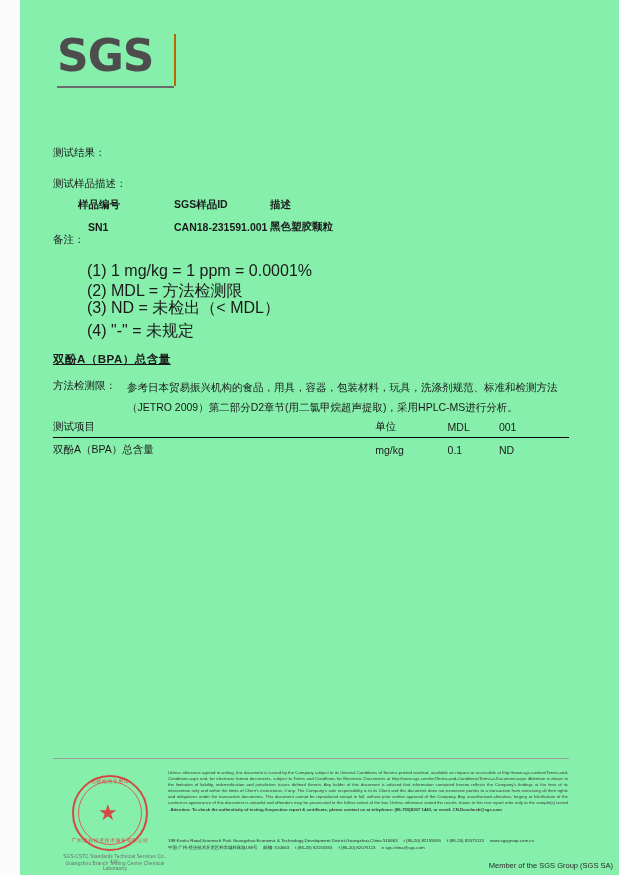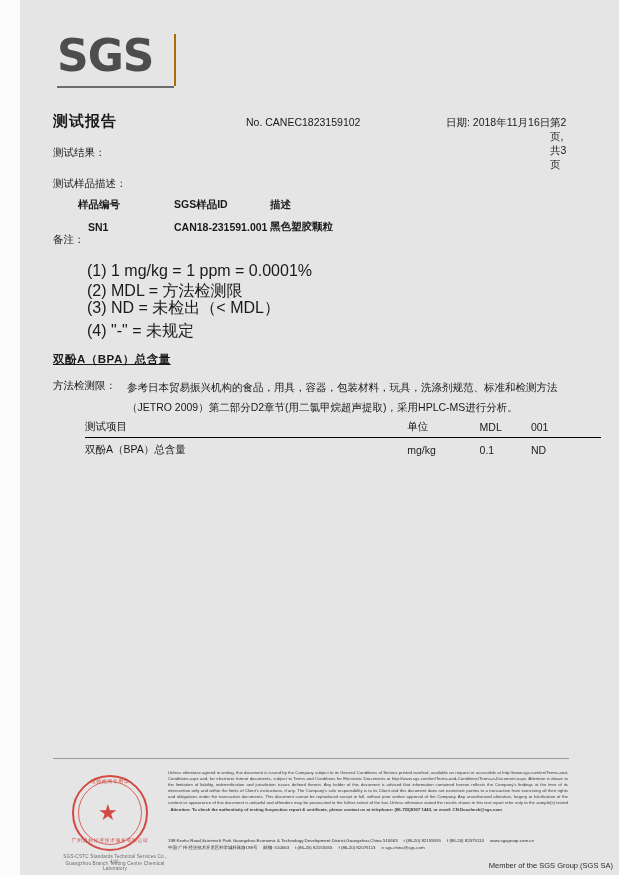"SGS" .page { background: #e5e5e5 -> #86efac }
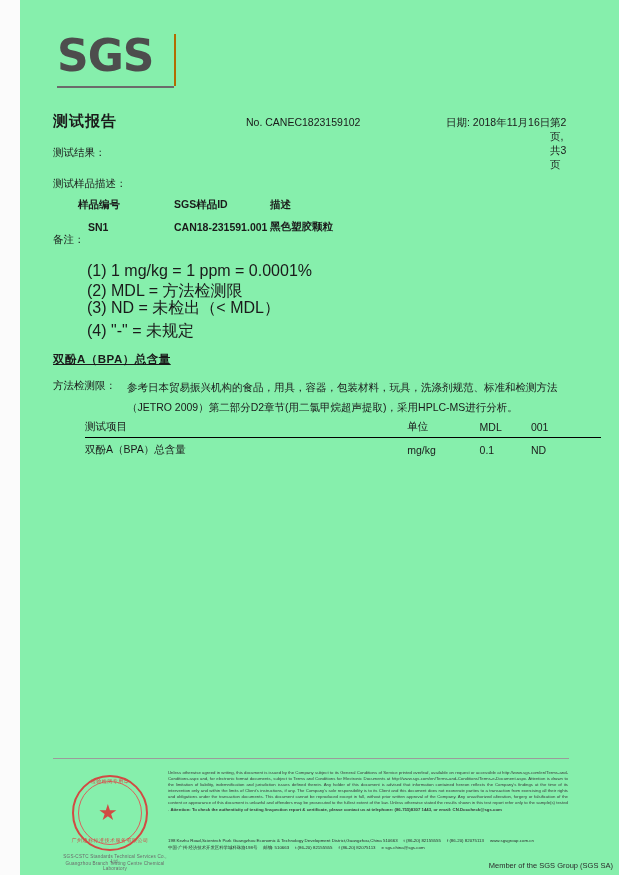"测试报告" div.title-row { html: <div> <div>测试报告</div> <div>No. CANEC1823159102</div> <div>日期: 2018年11月16日</div> <div>第2页,共3页</div> </div> -> none }
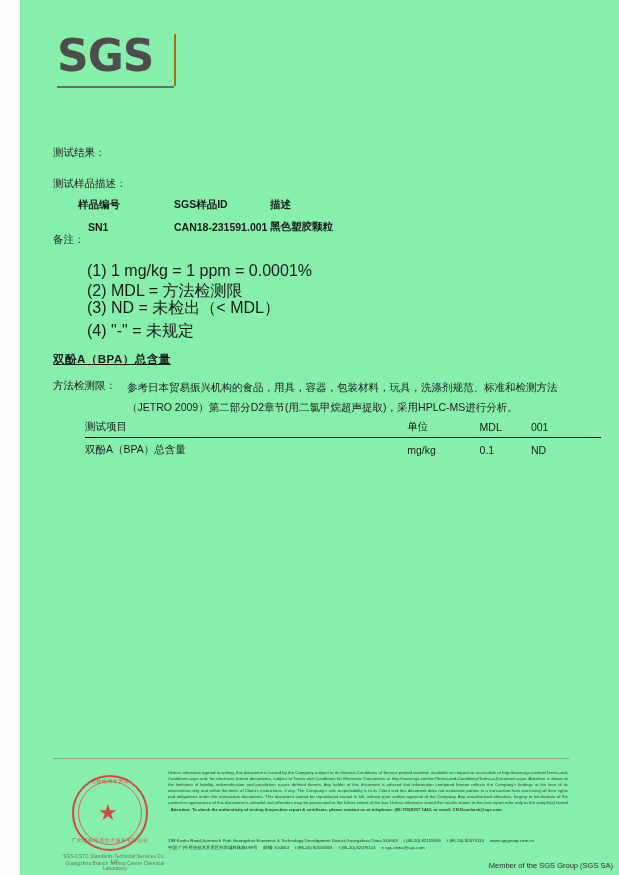"测试项目" .res-table { margin-left: 32px -> none }
